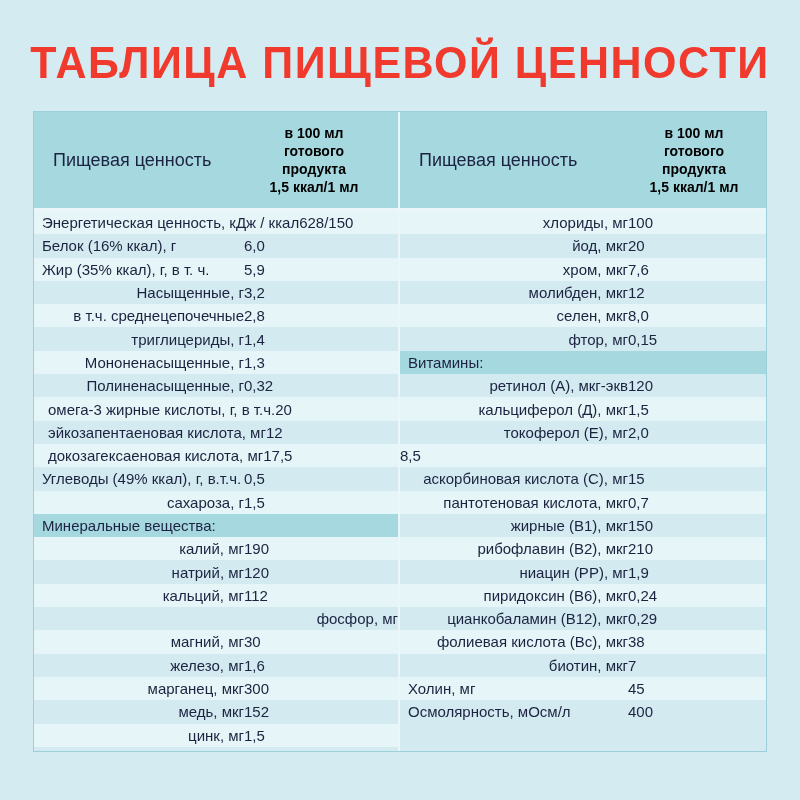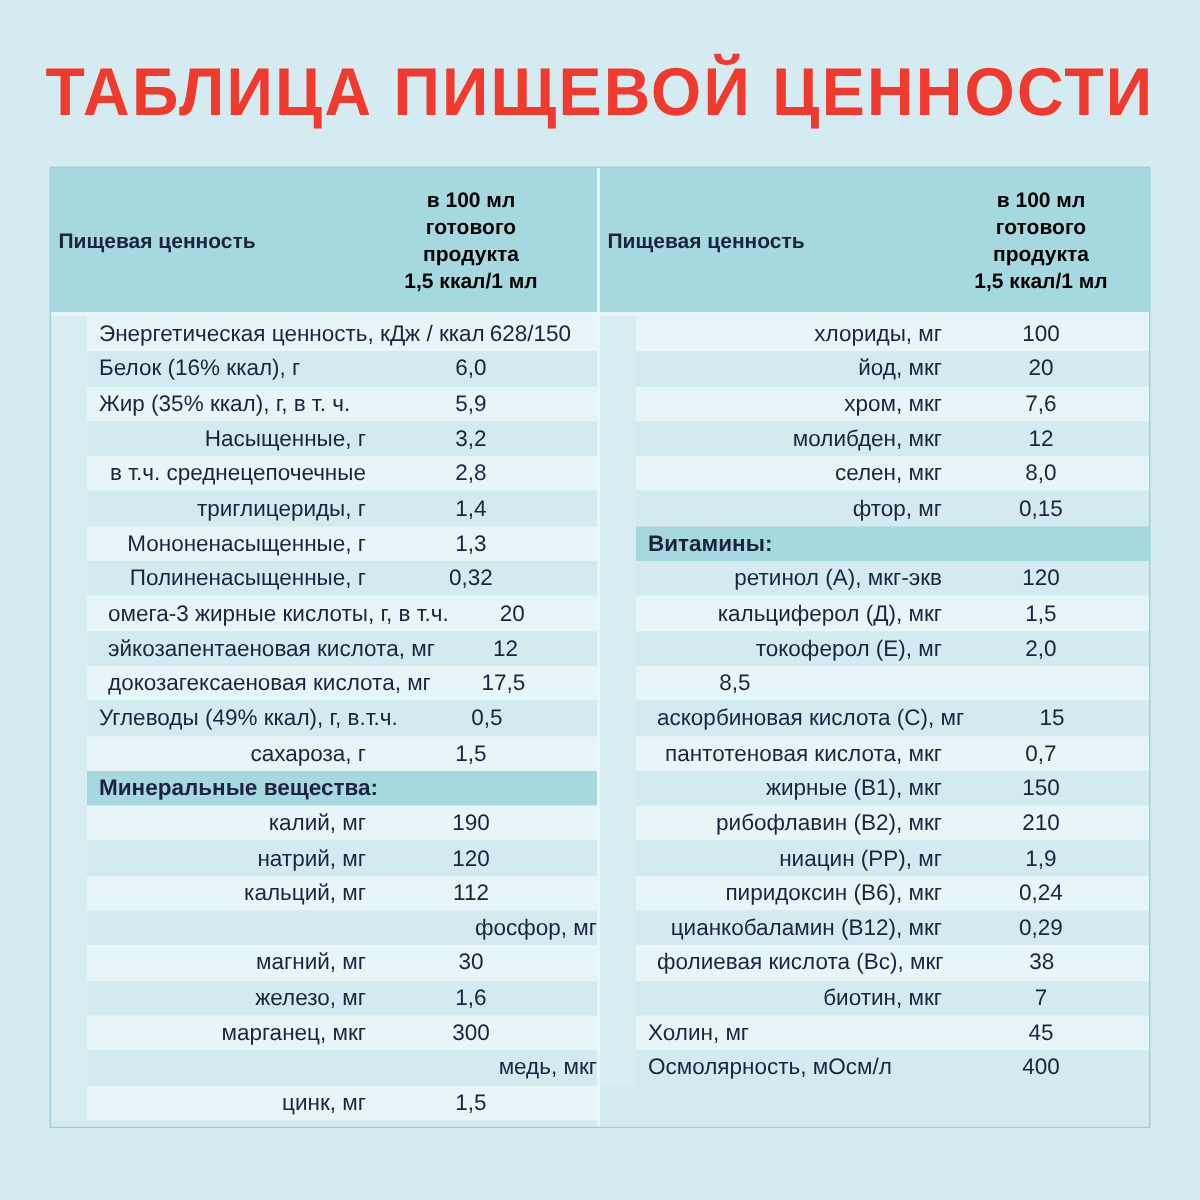"Пищевая ценность" .col-head .h-name { font-size: 14px -> 18px; font-weight: bold -> normal; padding-left: 5px -> 19px }
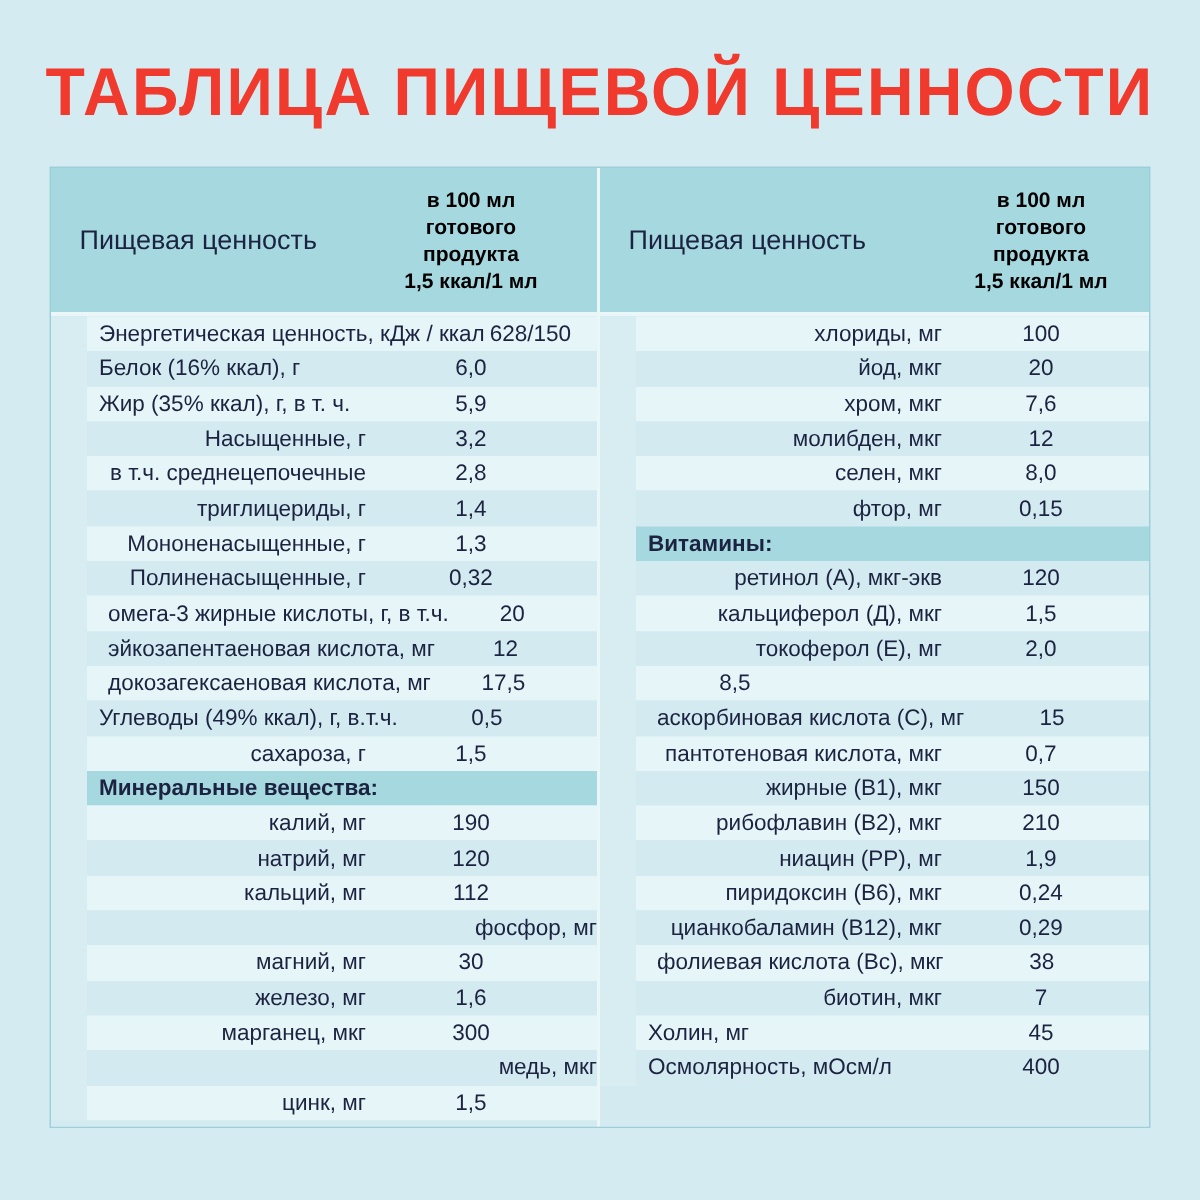"Энергетическая ценность, кДж / ккал" .row { margin-left: 24px -> none }
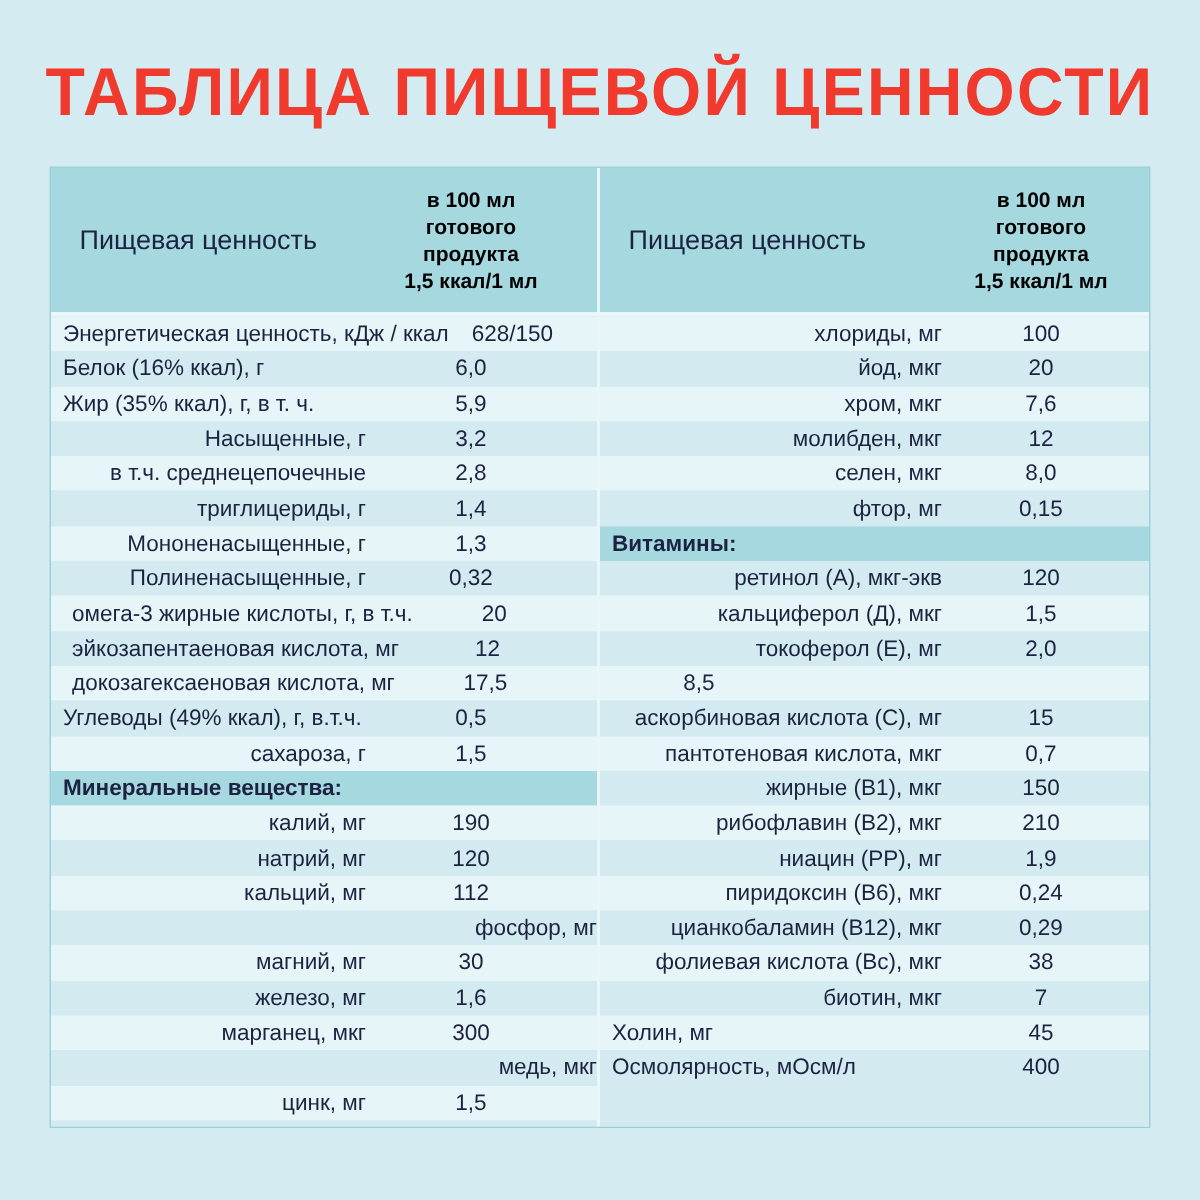"628/150" .row .r-val { text-align: center -> left }
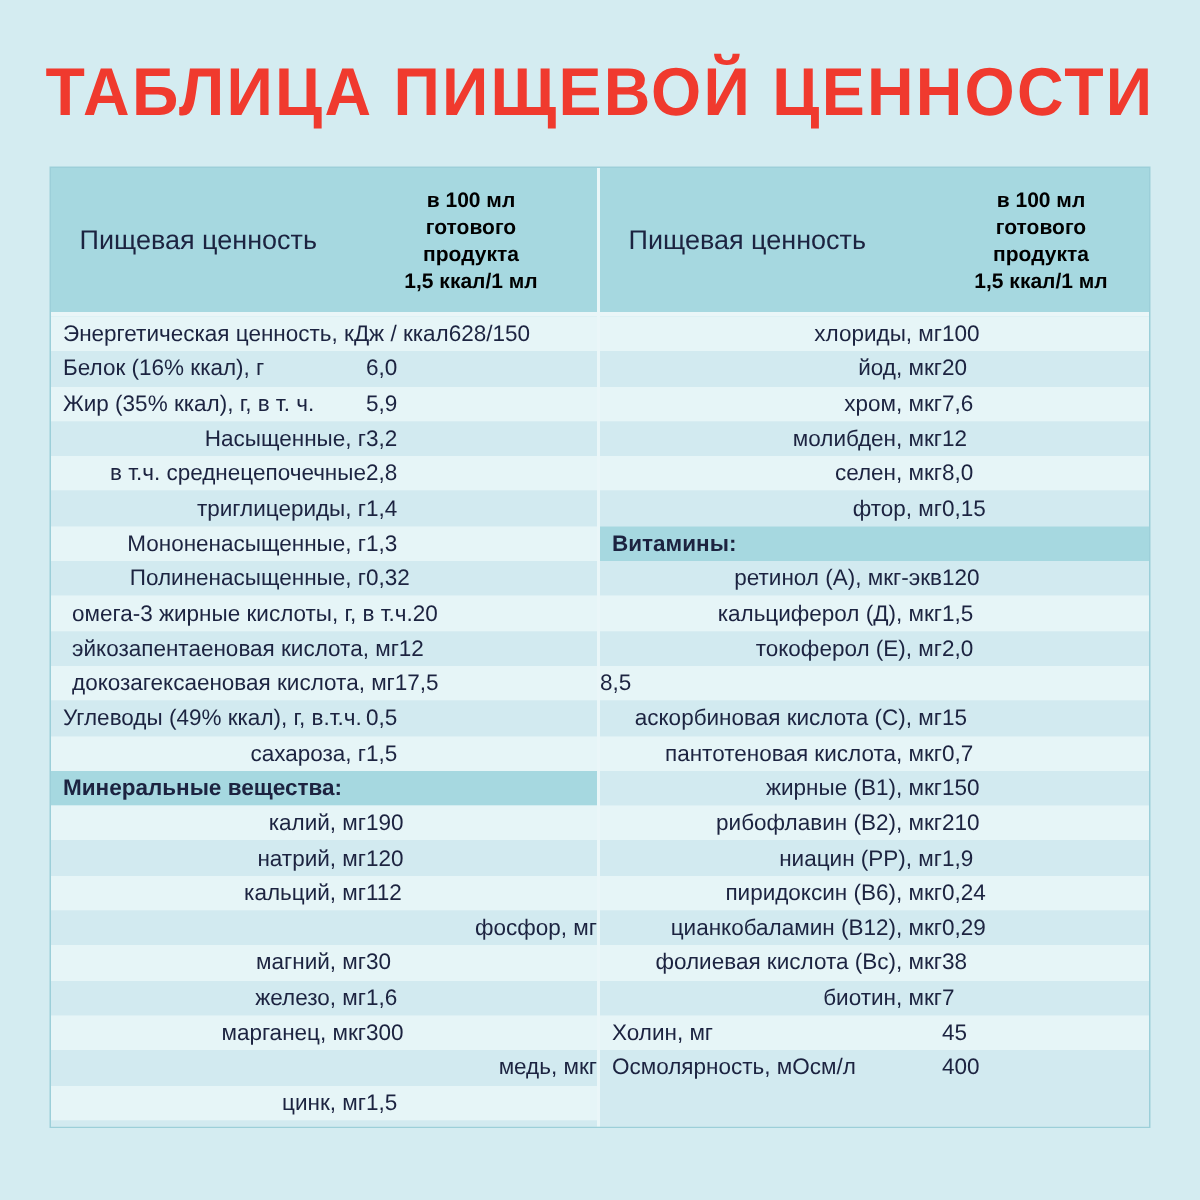"Витамины:" .row.section { font-weight: bold -> normal }
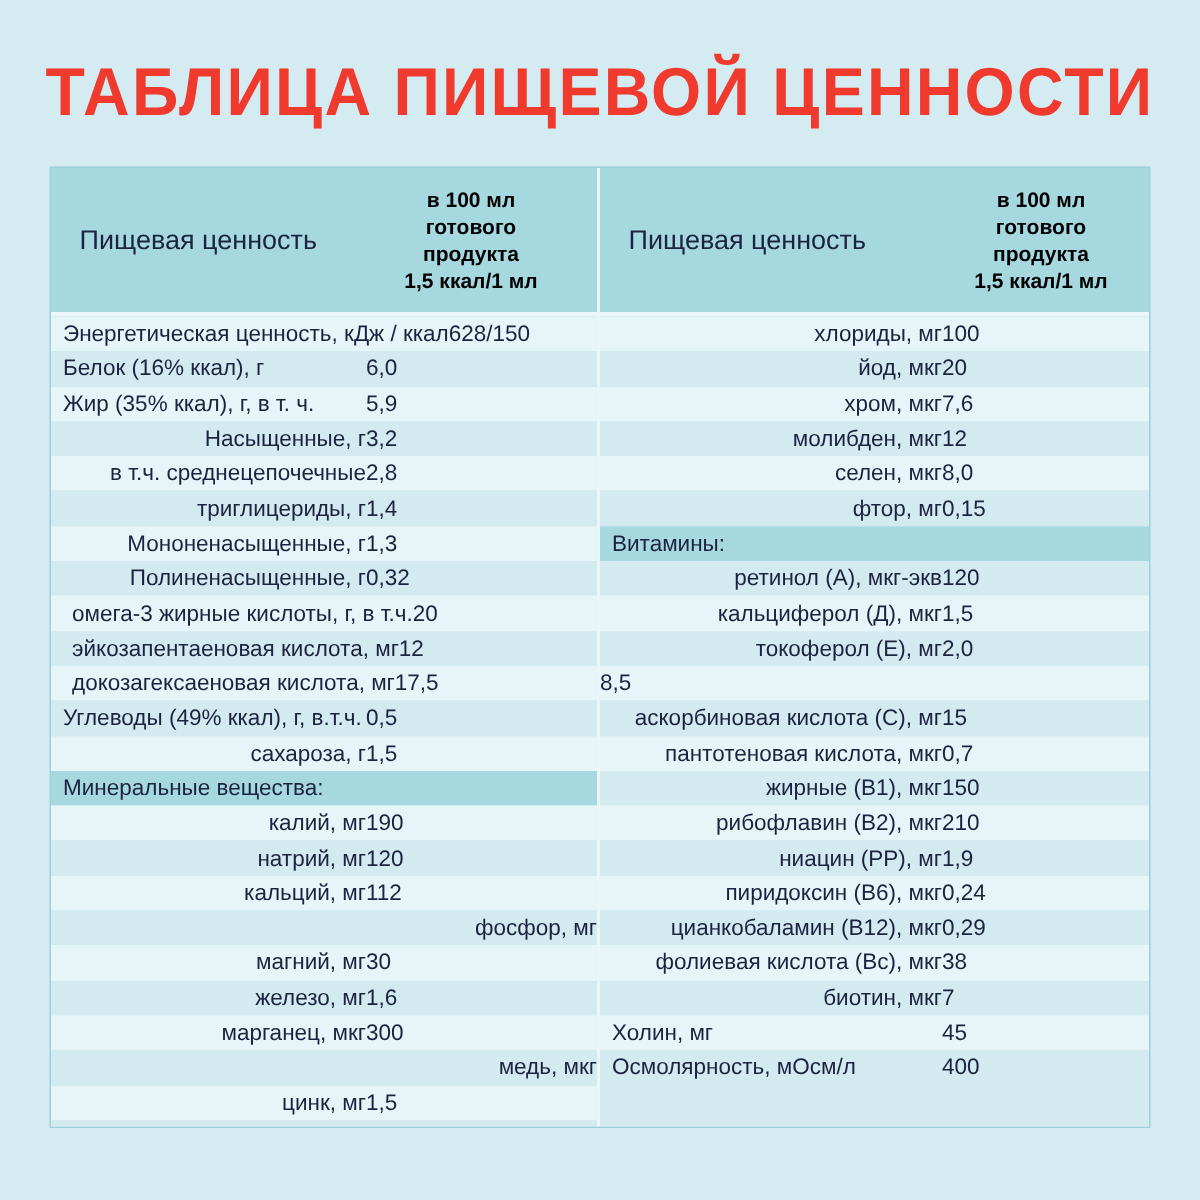"152" div.r-val { html: none -> <div>152</div> }
